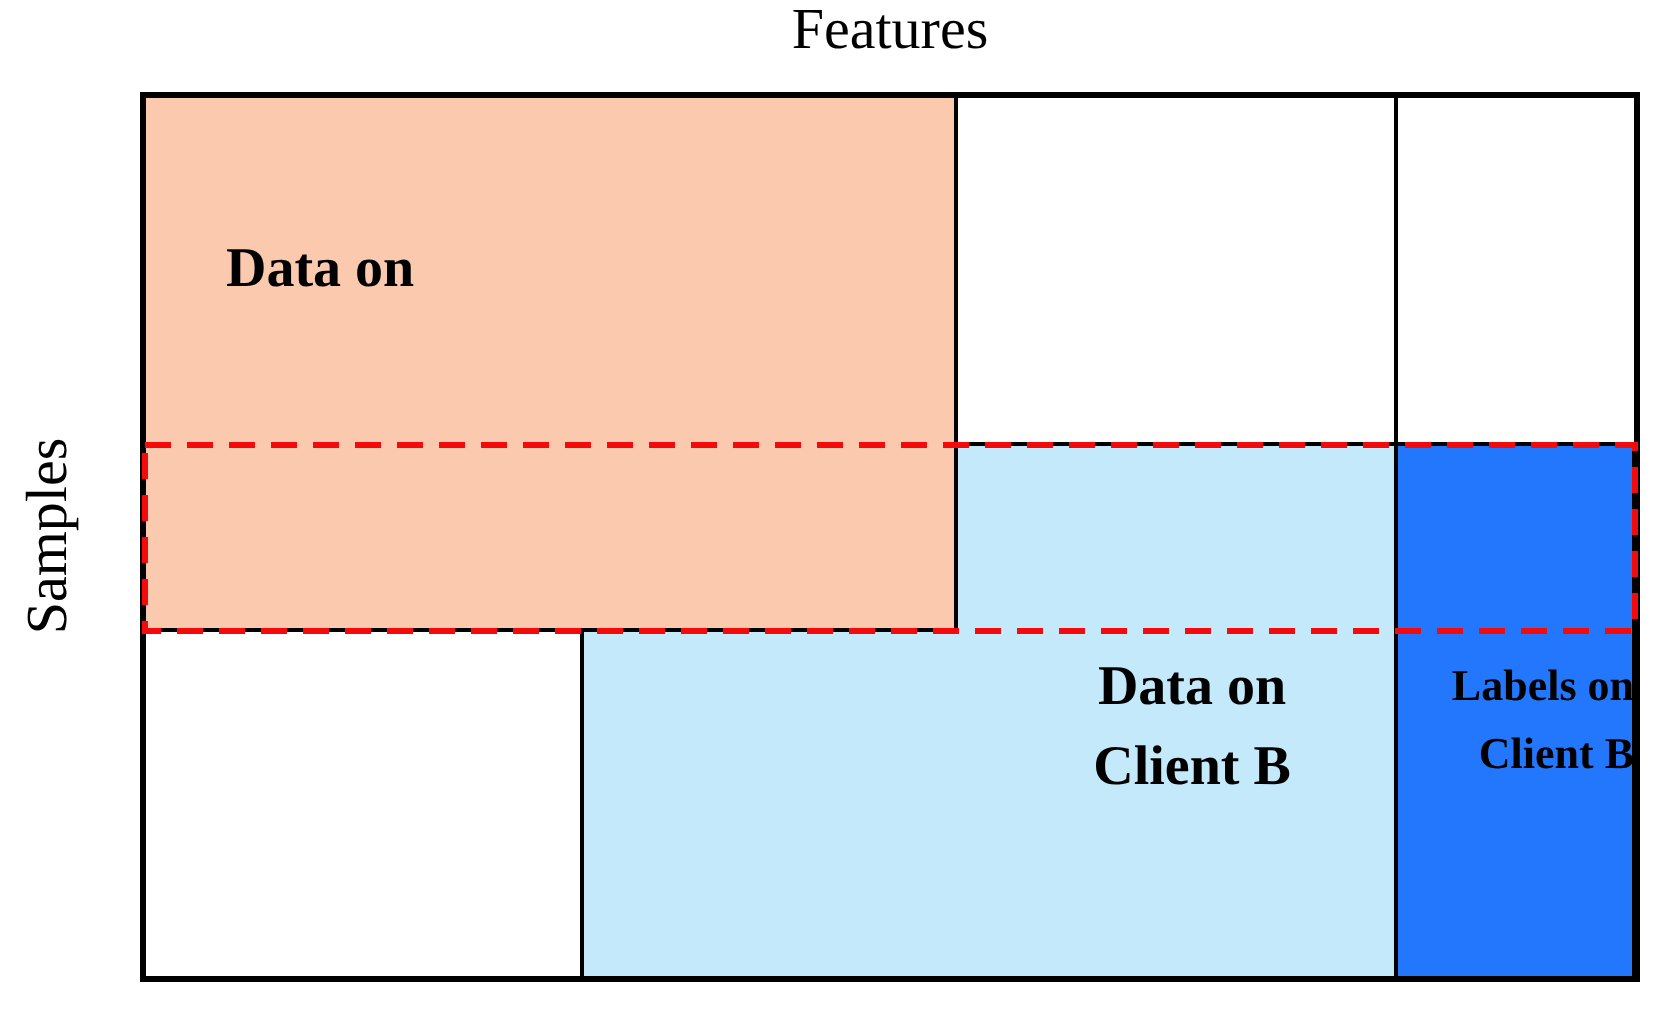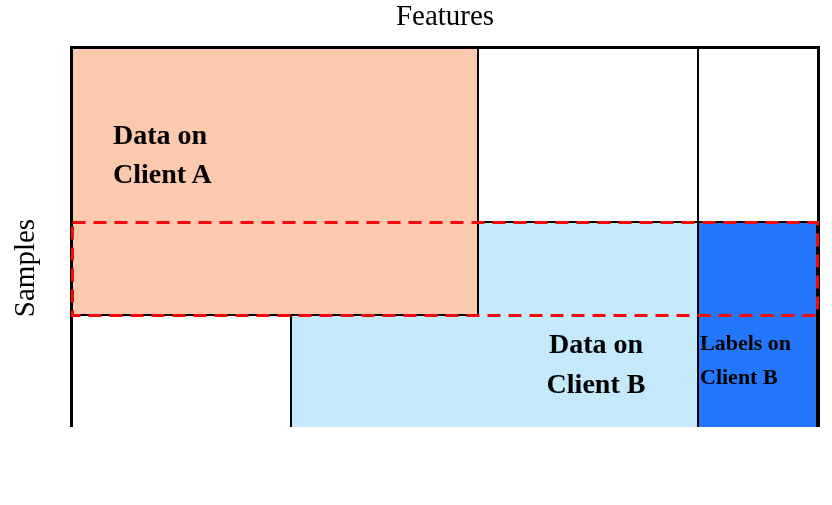"Features" .stage { height: 427px -> 505px }
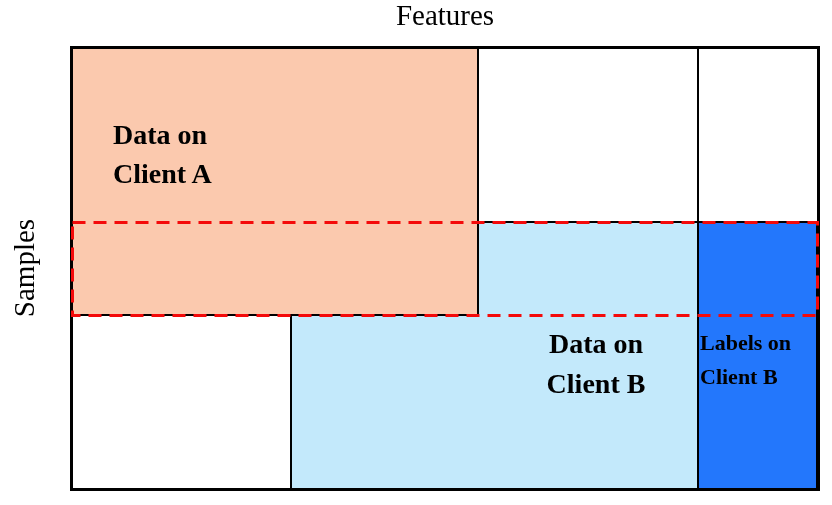"Client A" div { html: <div>Client A</div> -> none }
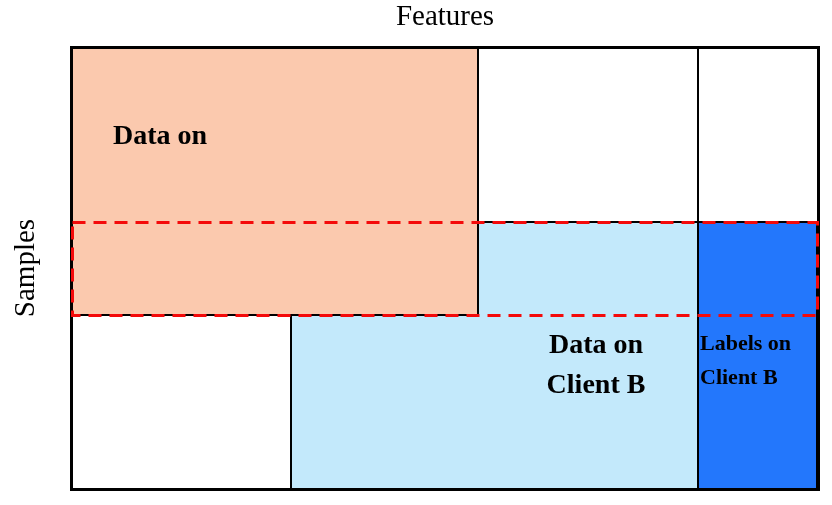"Labels on" .label-b-labels { text-align: left -> right }
